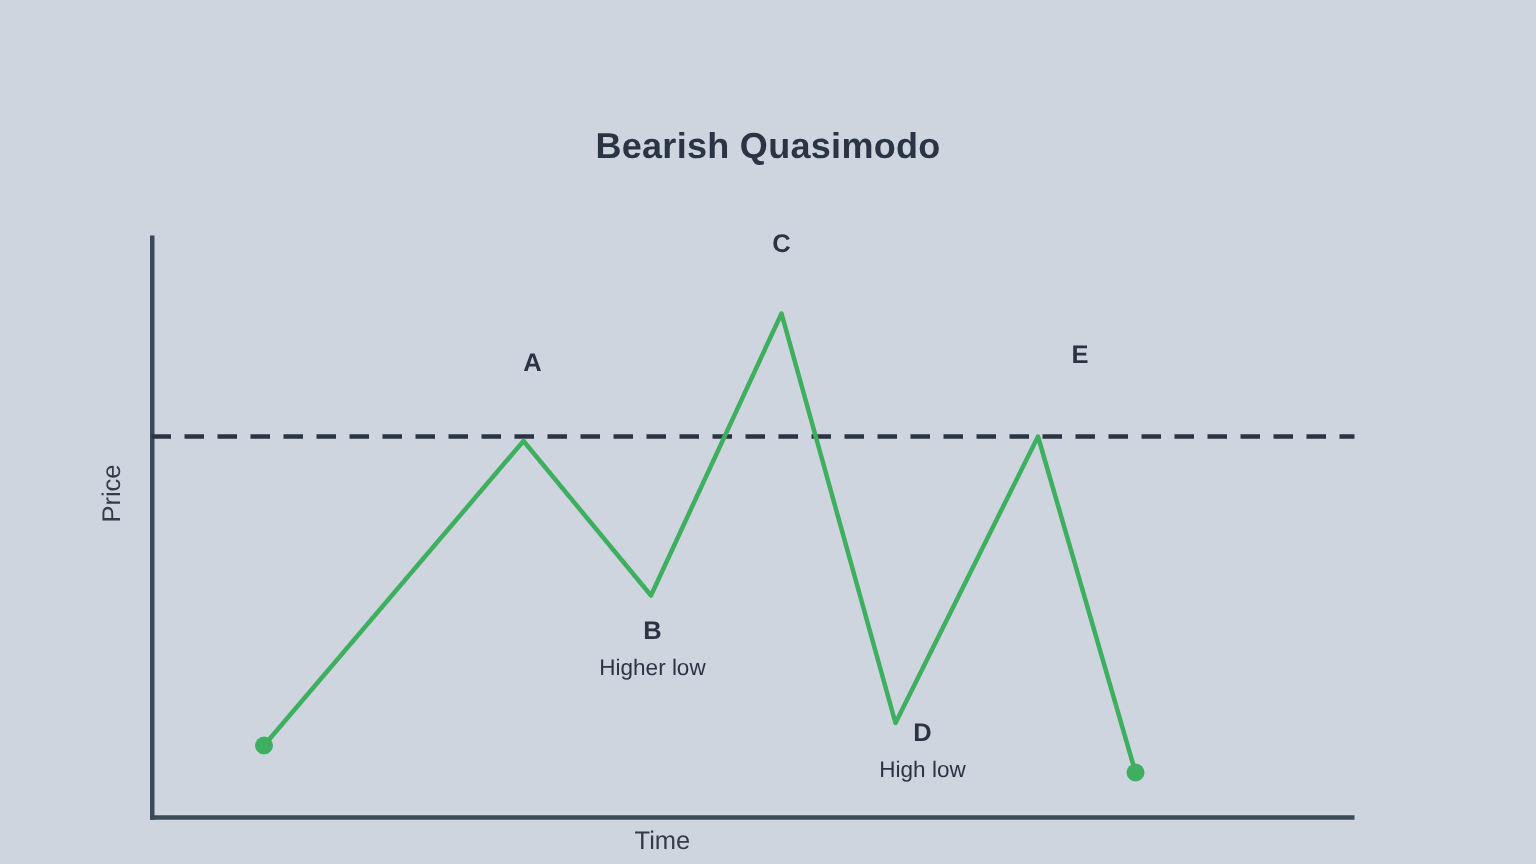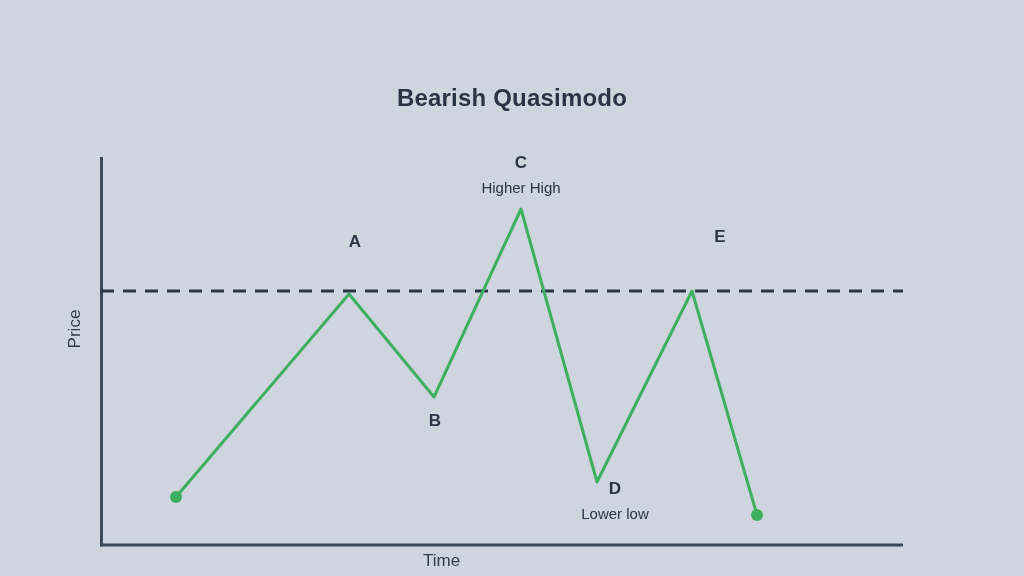"Higher High" div.pt-desc { html: <div>Higher High</div> -> none }
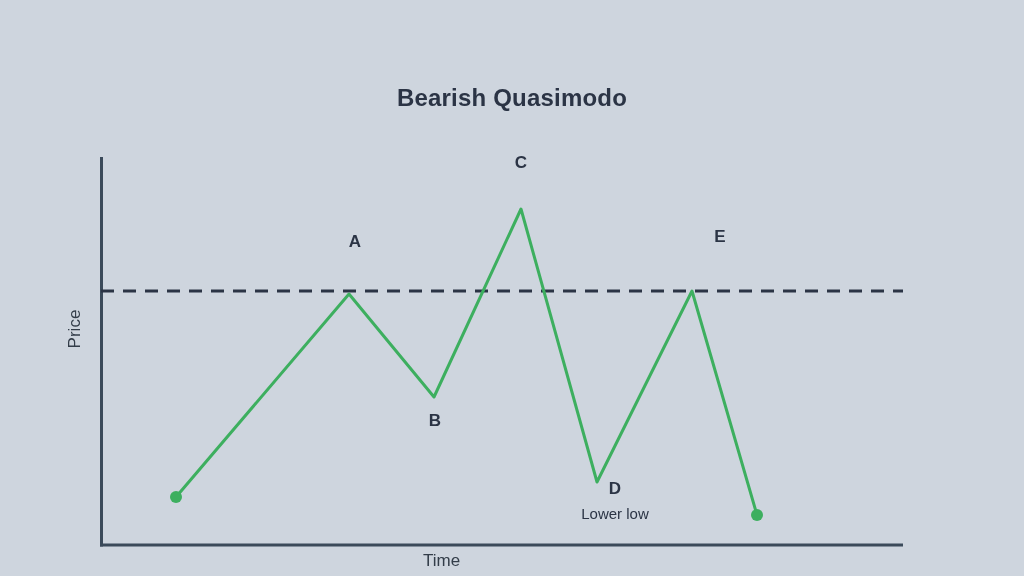"Higher low" div.pt-desc { html: none -> <div>Higher low</div> }
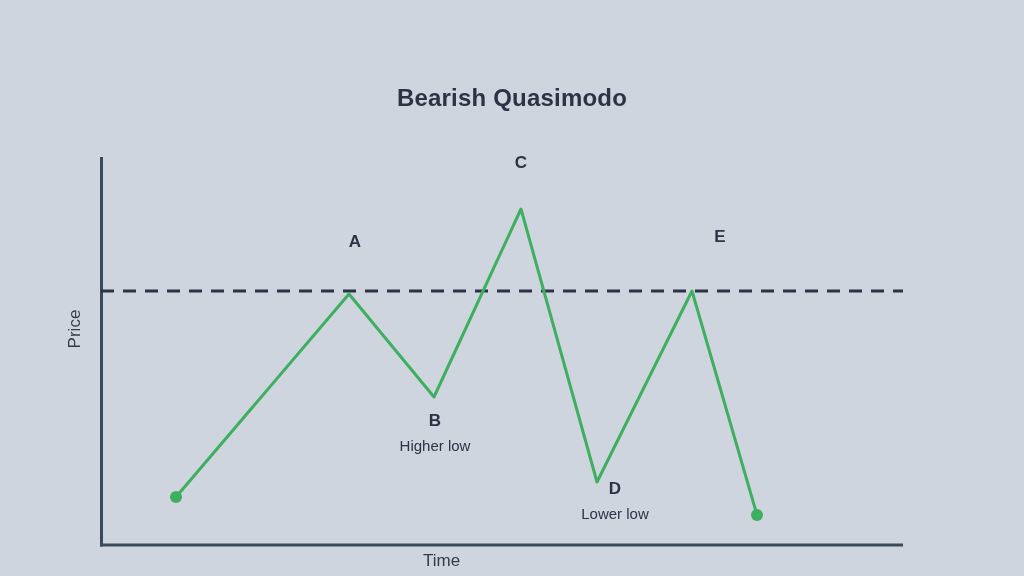"Lower low" div.pt-desc { text: Lower -> High }
